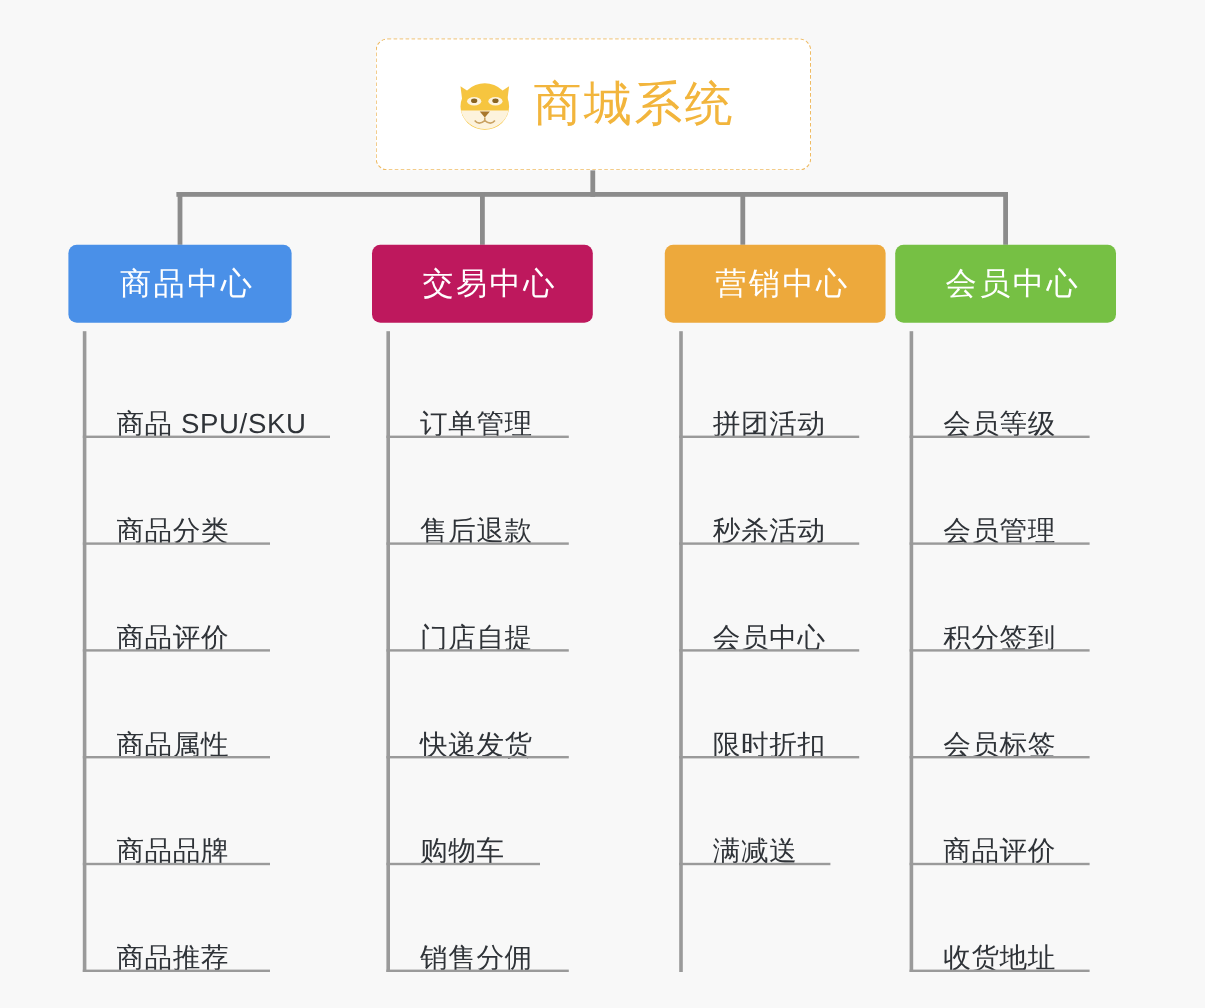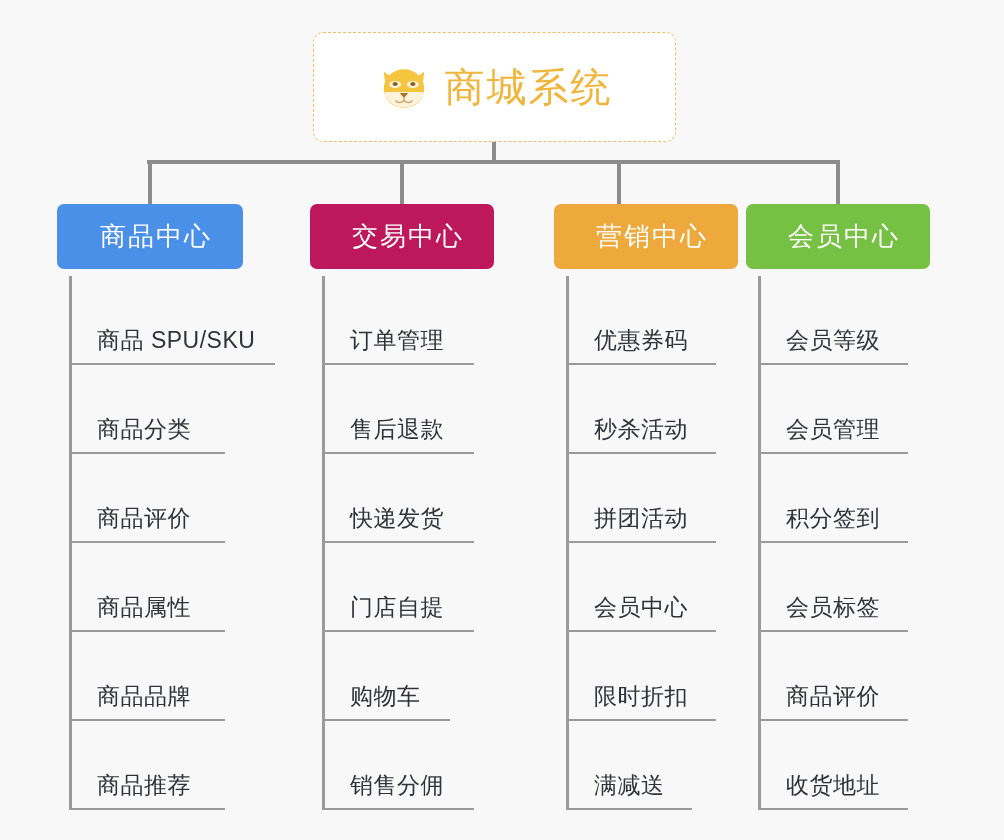"商品 SPU/SKU" .leaf-label { padding-bottom: 13px -> none }
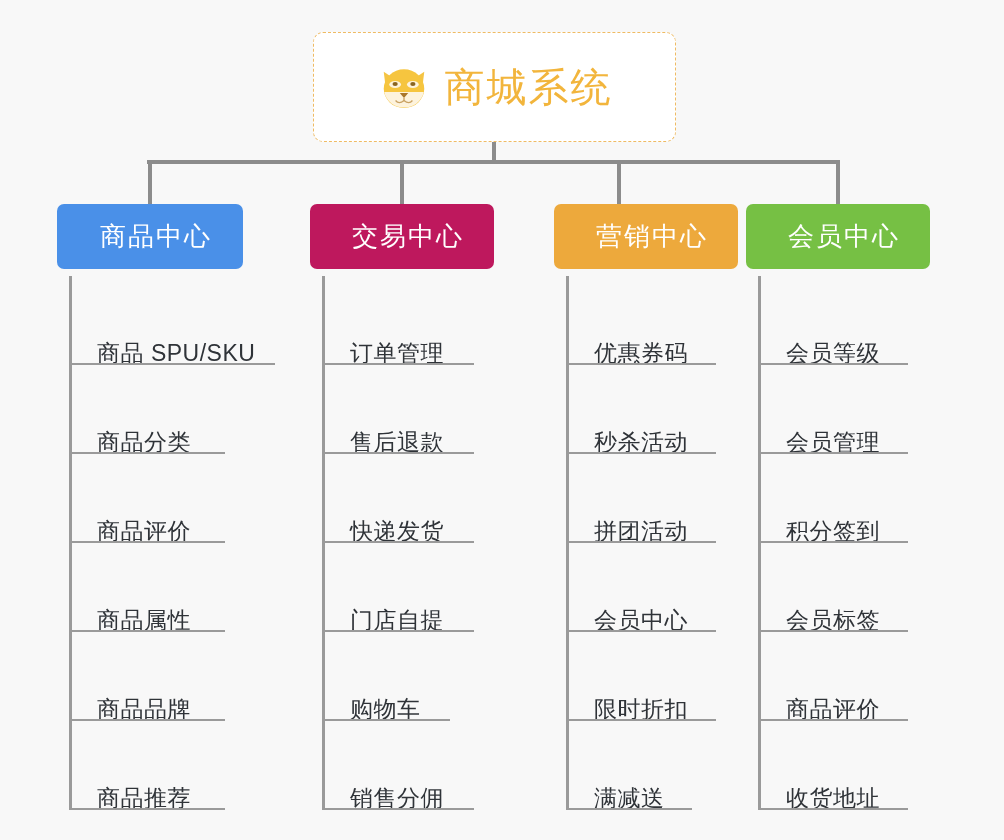"优惠券码" div.leaf { html: <div> <span>优惠券码</span> <div></div> </div> -> none }
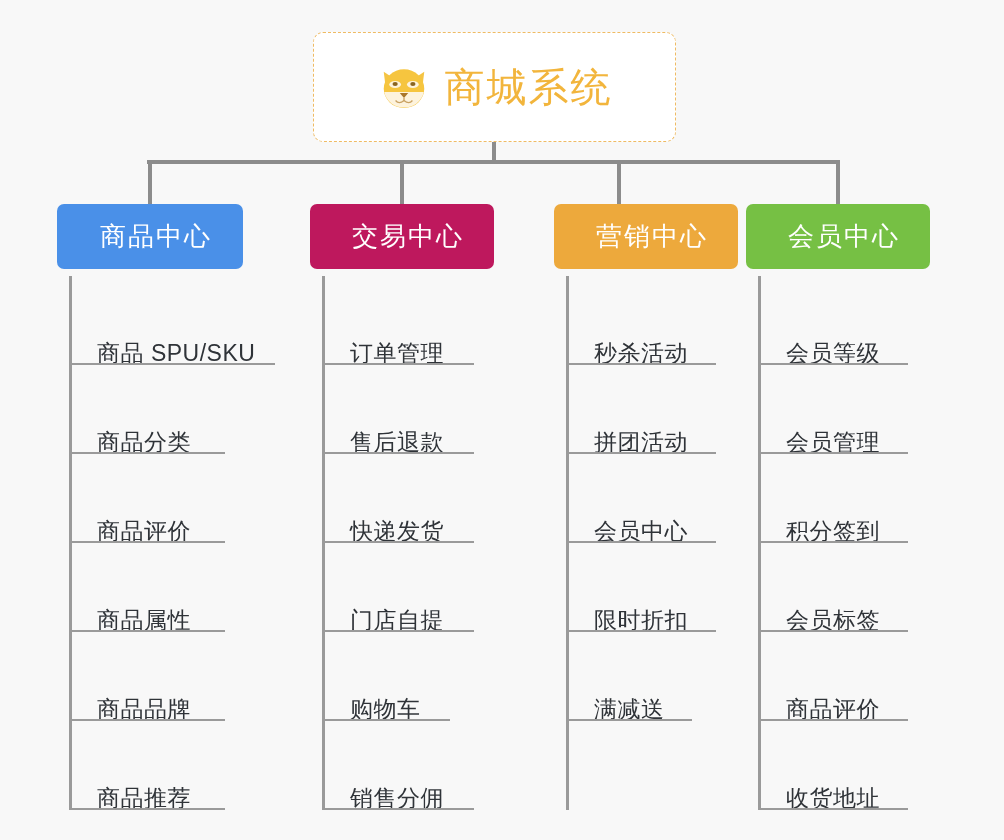"秒杀活动" div.leaf { order: before "拼团活动" -> after "拼团活动" }
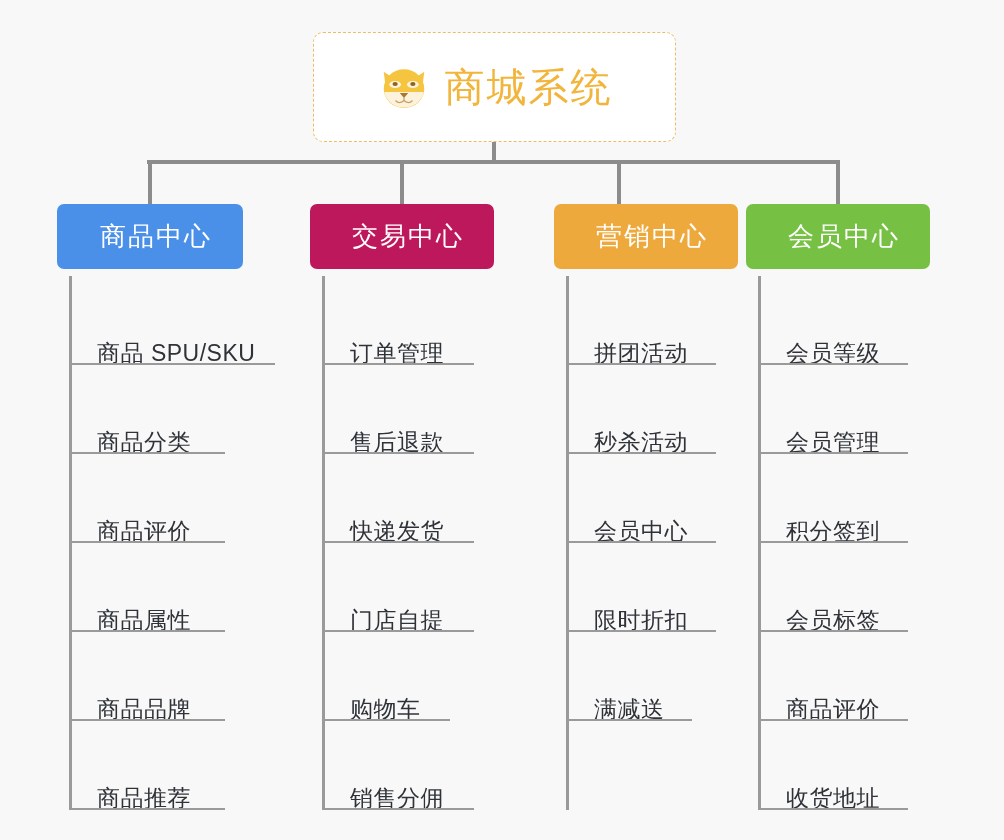"快递发货" div.leaf { order: before "门店自提" -> after "门店自提" }
